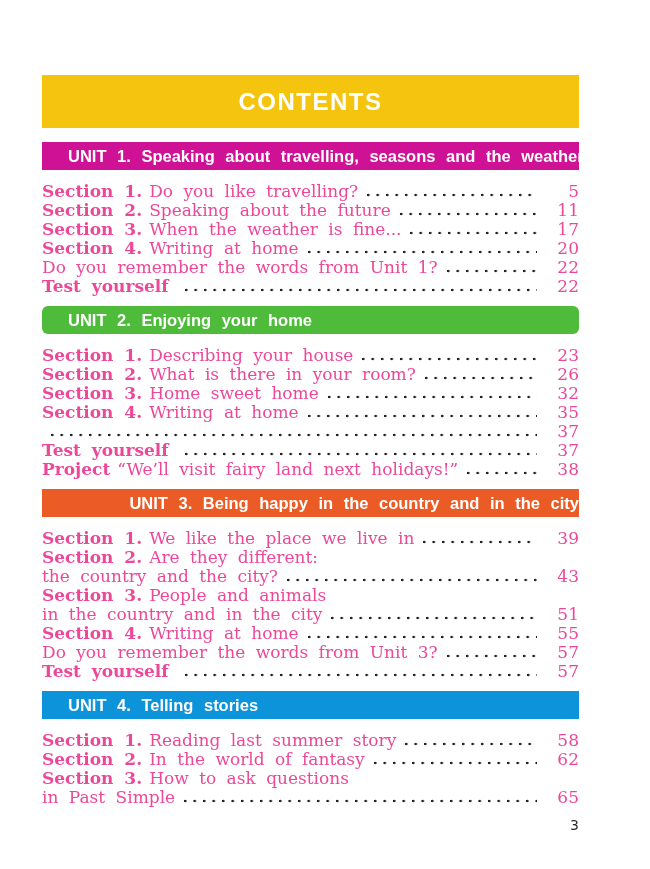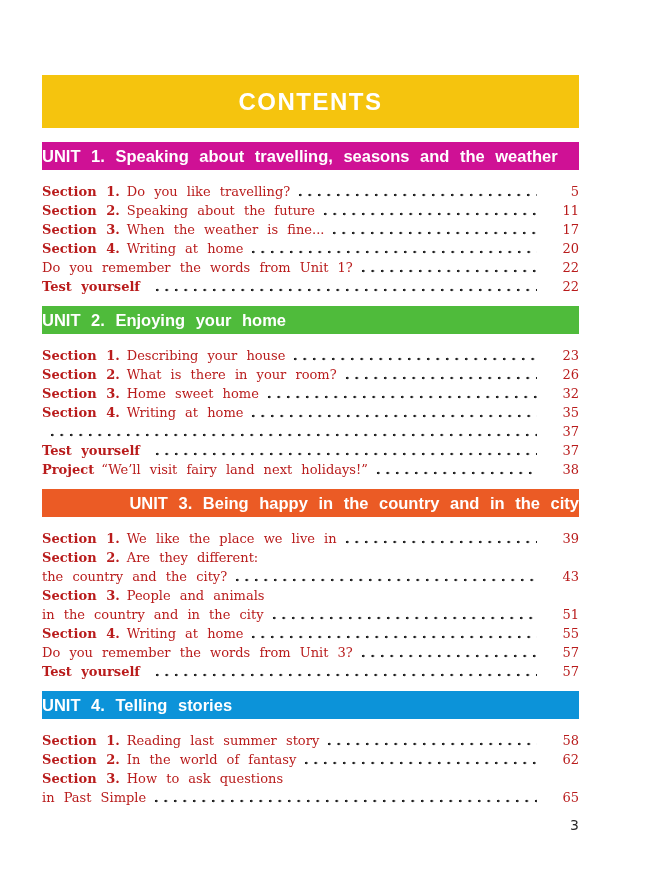"UNIT 1. Speaking about travelling," .unit-banner { padding-left: 0 -> 26px }
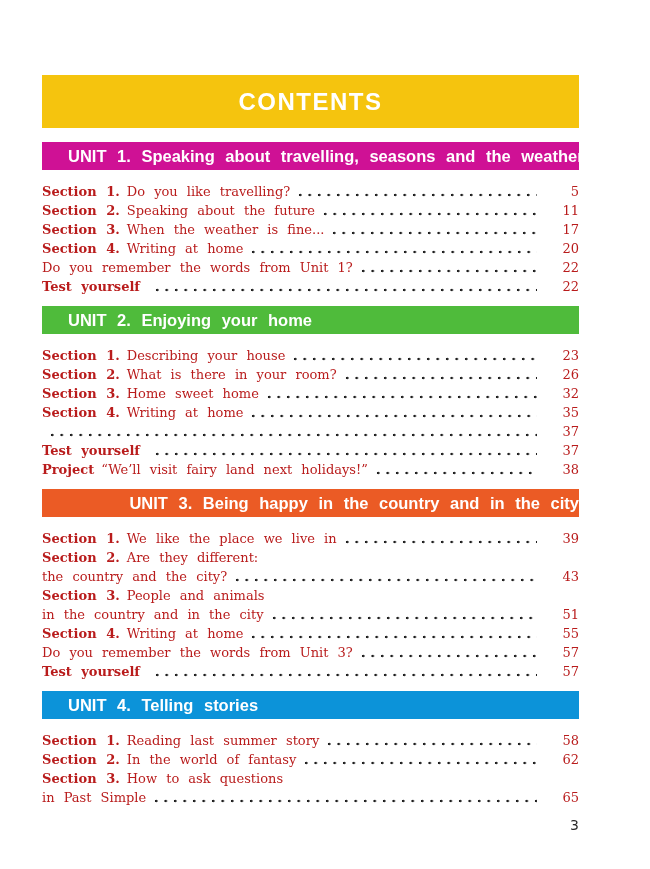"Section 1." .toc-row { color: #b91c1c -> #ec4899; font-size: 13px -> 17px }
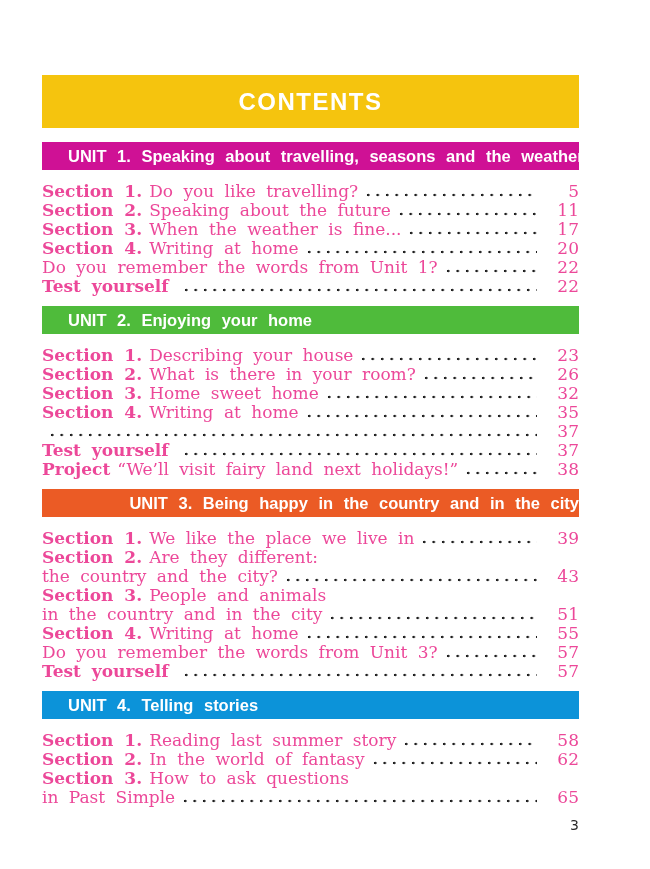"UNIT 2. Enjoying your home" div.unit-banner { border-radius: none -> 6px }
